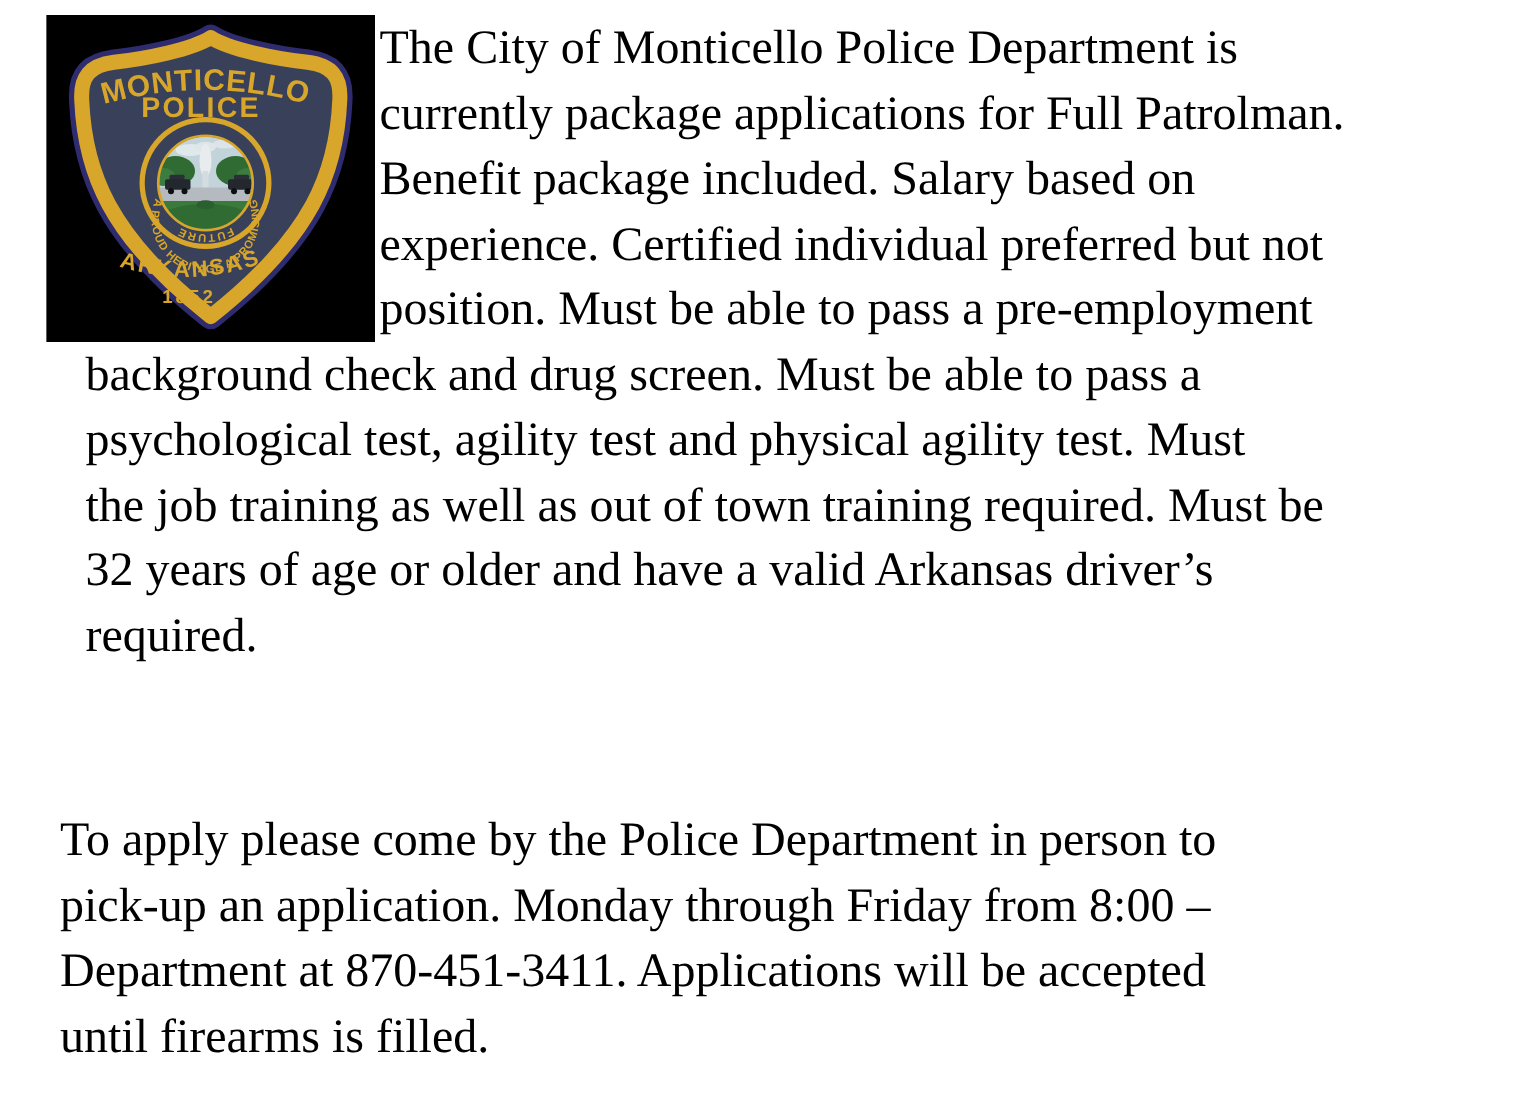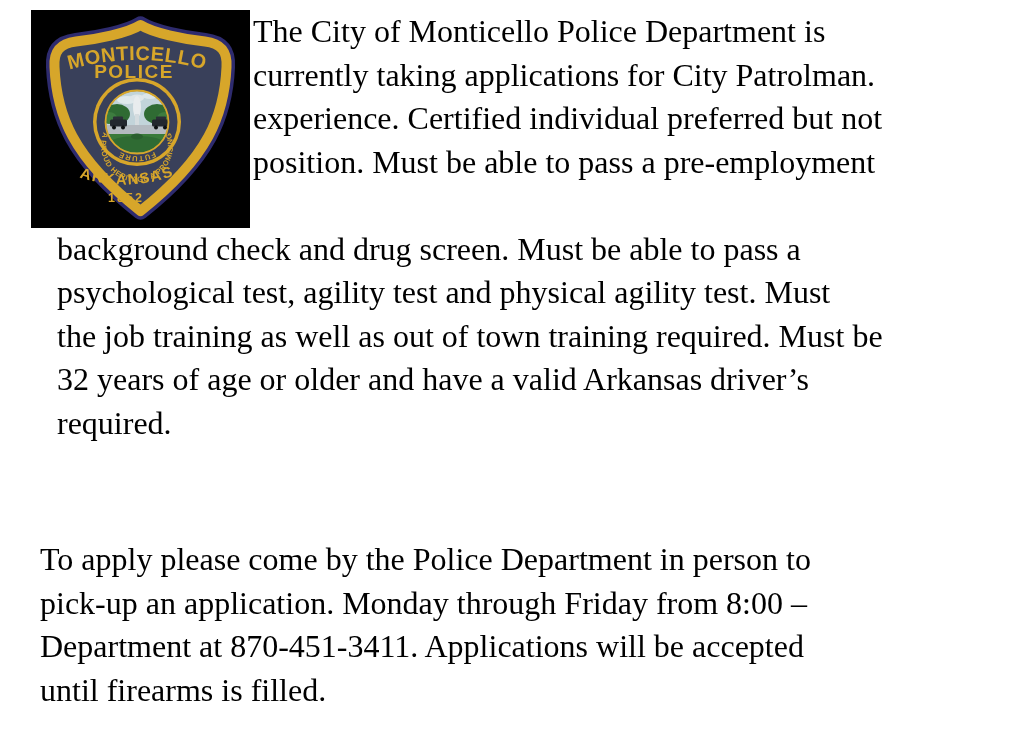"currently taking applications for City" div.line { text: taking applications for City -> package applications for Full }
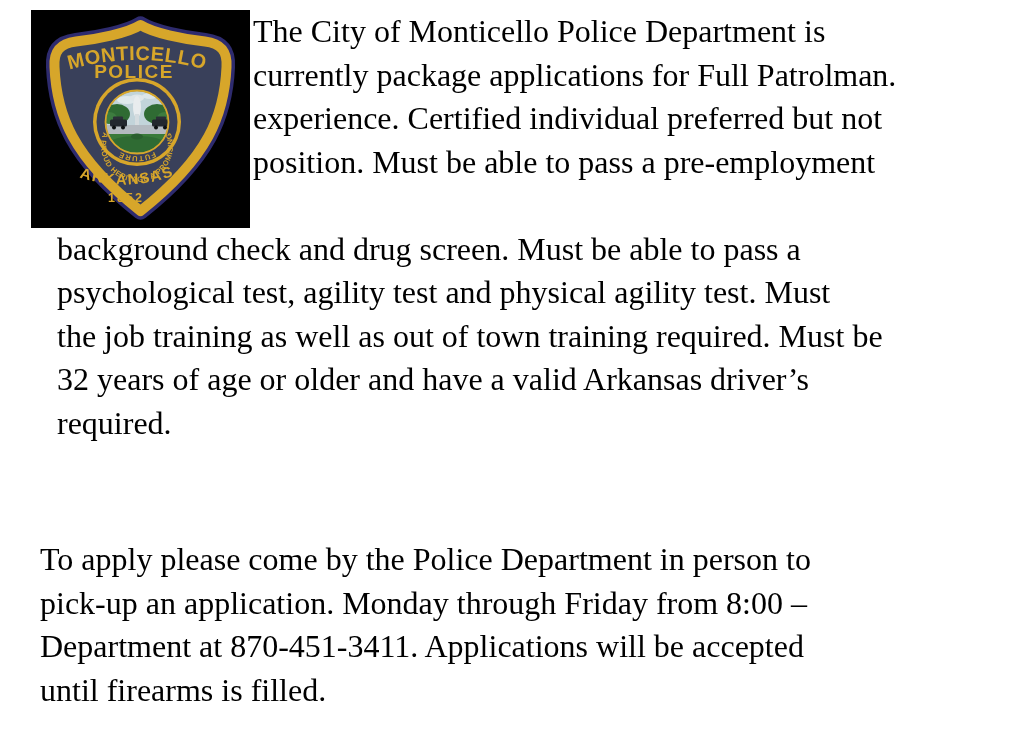"Benefit package included. Salary based" div.line { html: none -> <div>Benefit package included. Salary based on</div> }
